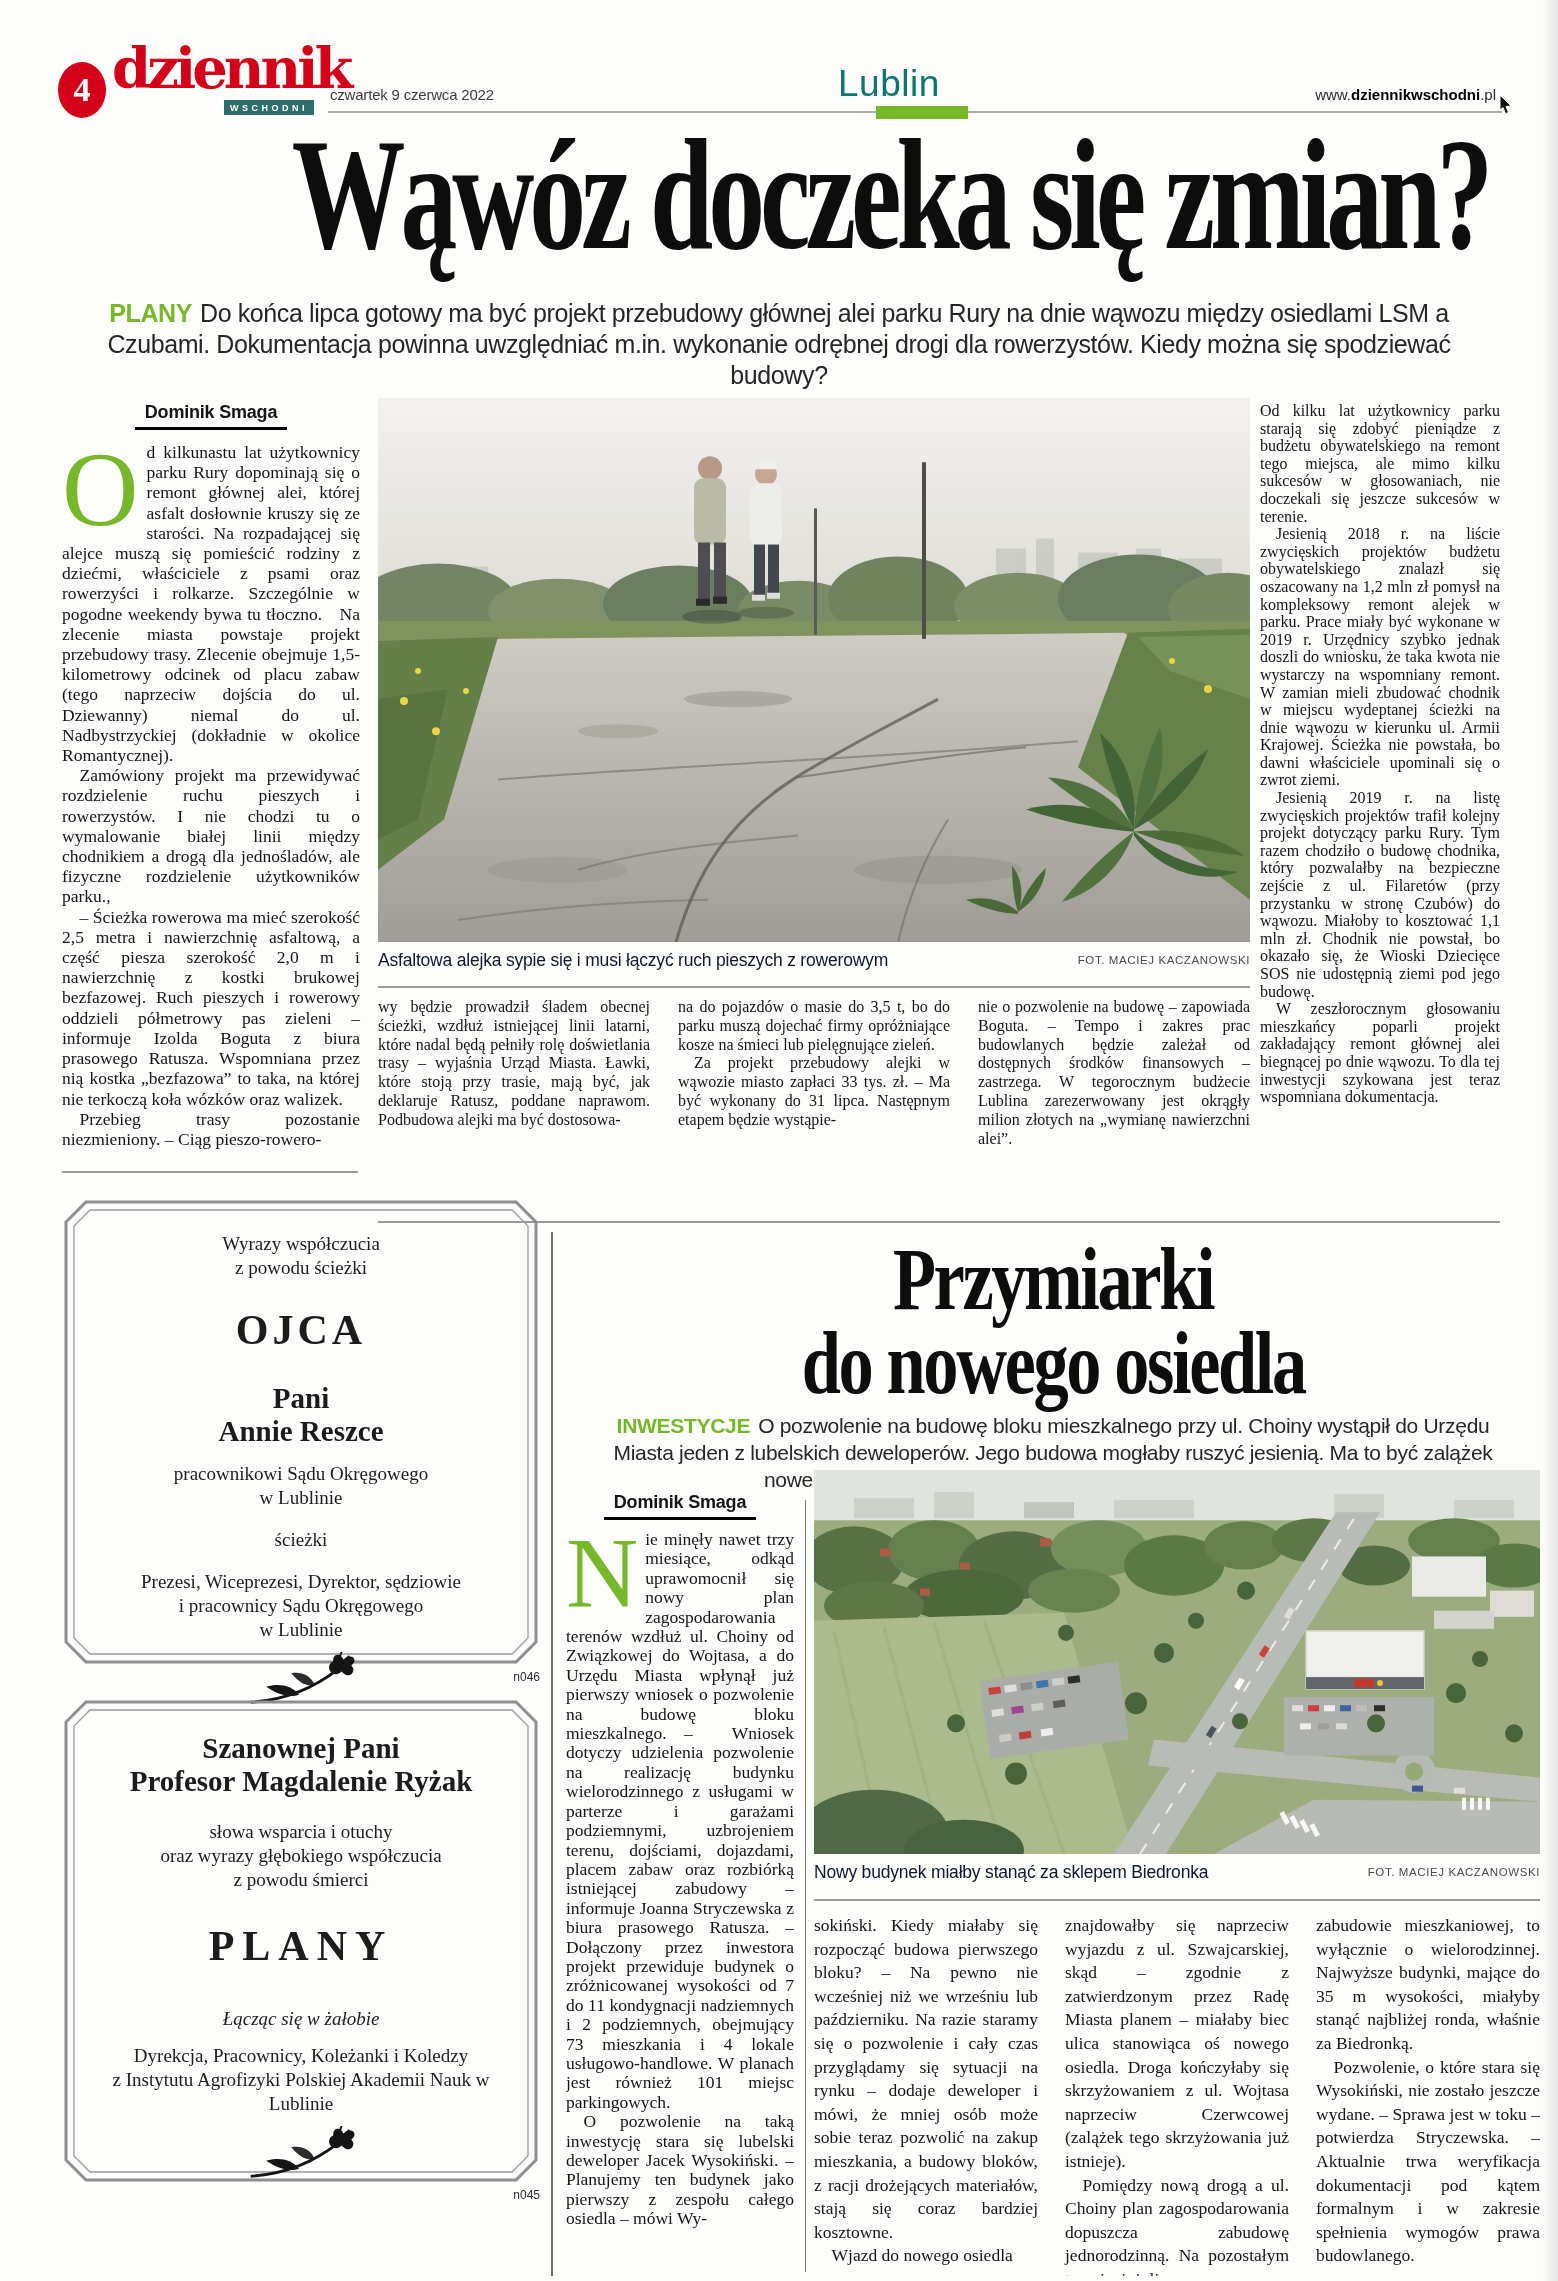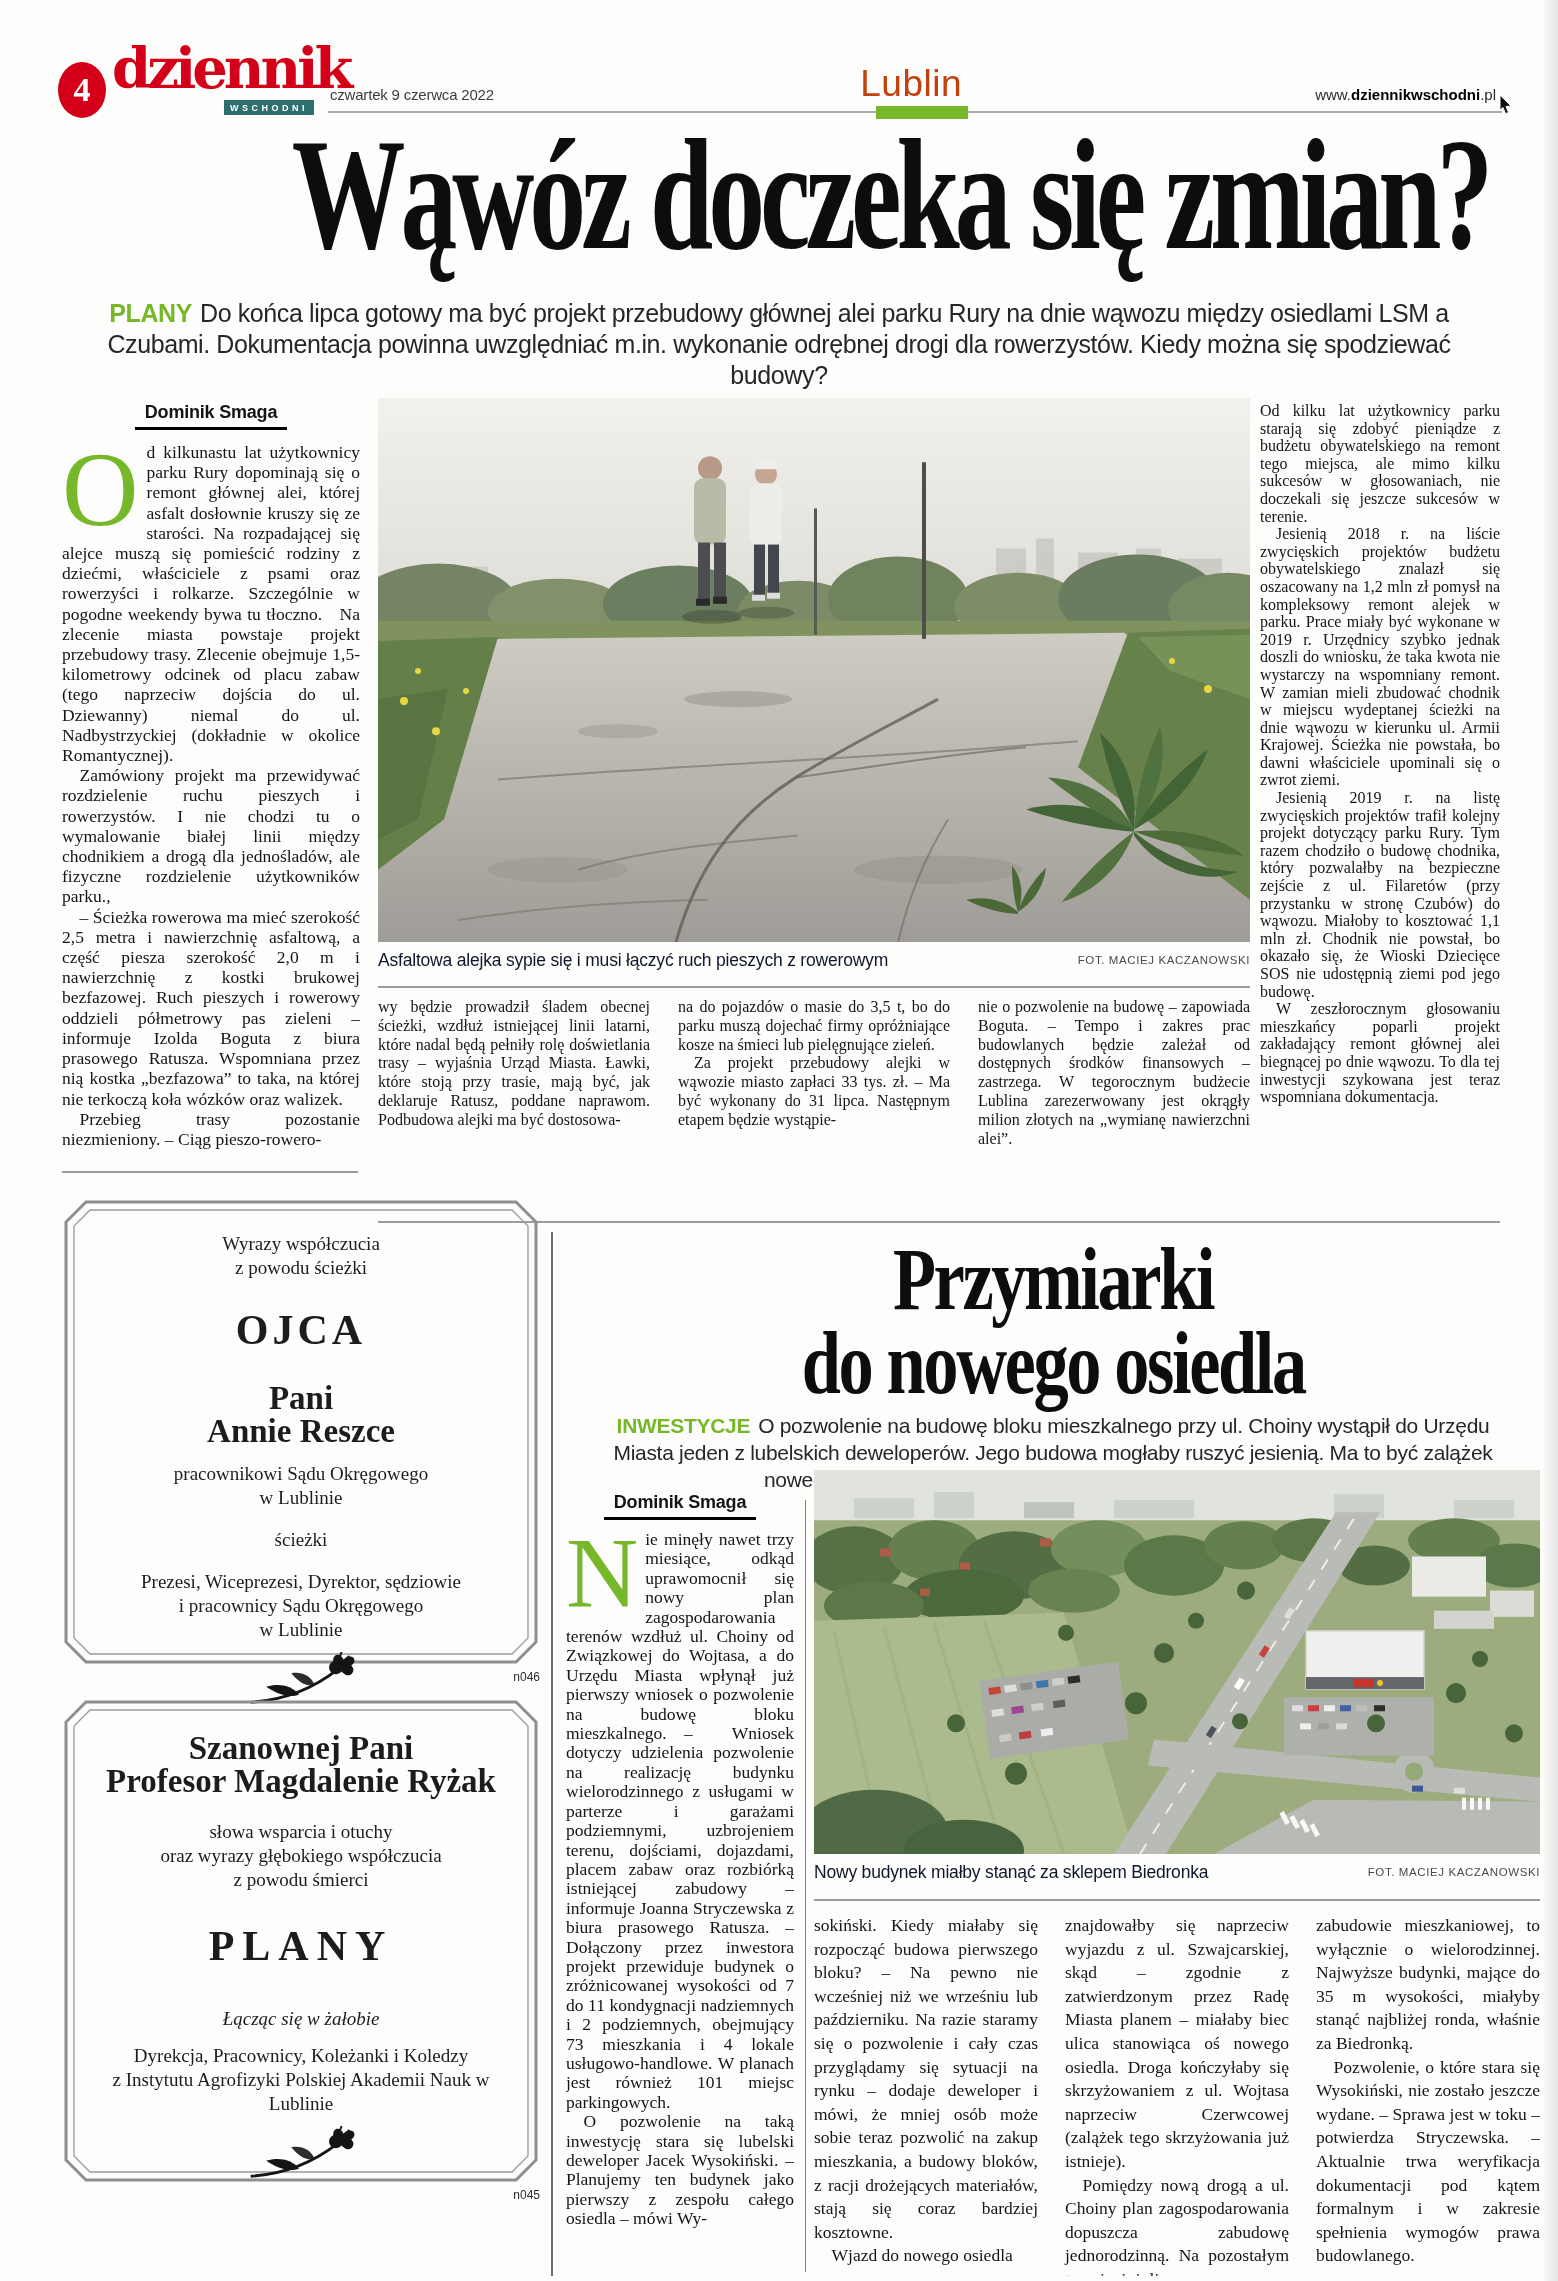"Lublin" .hdr-lublin { color: #c2410c -> #0f766e; left: 802px -> 838px; text-align: right -> left }
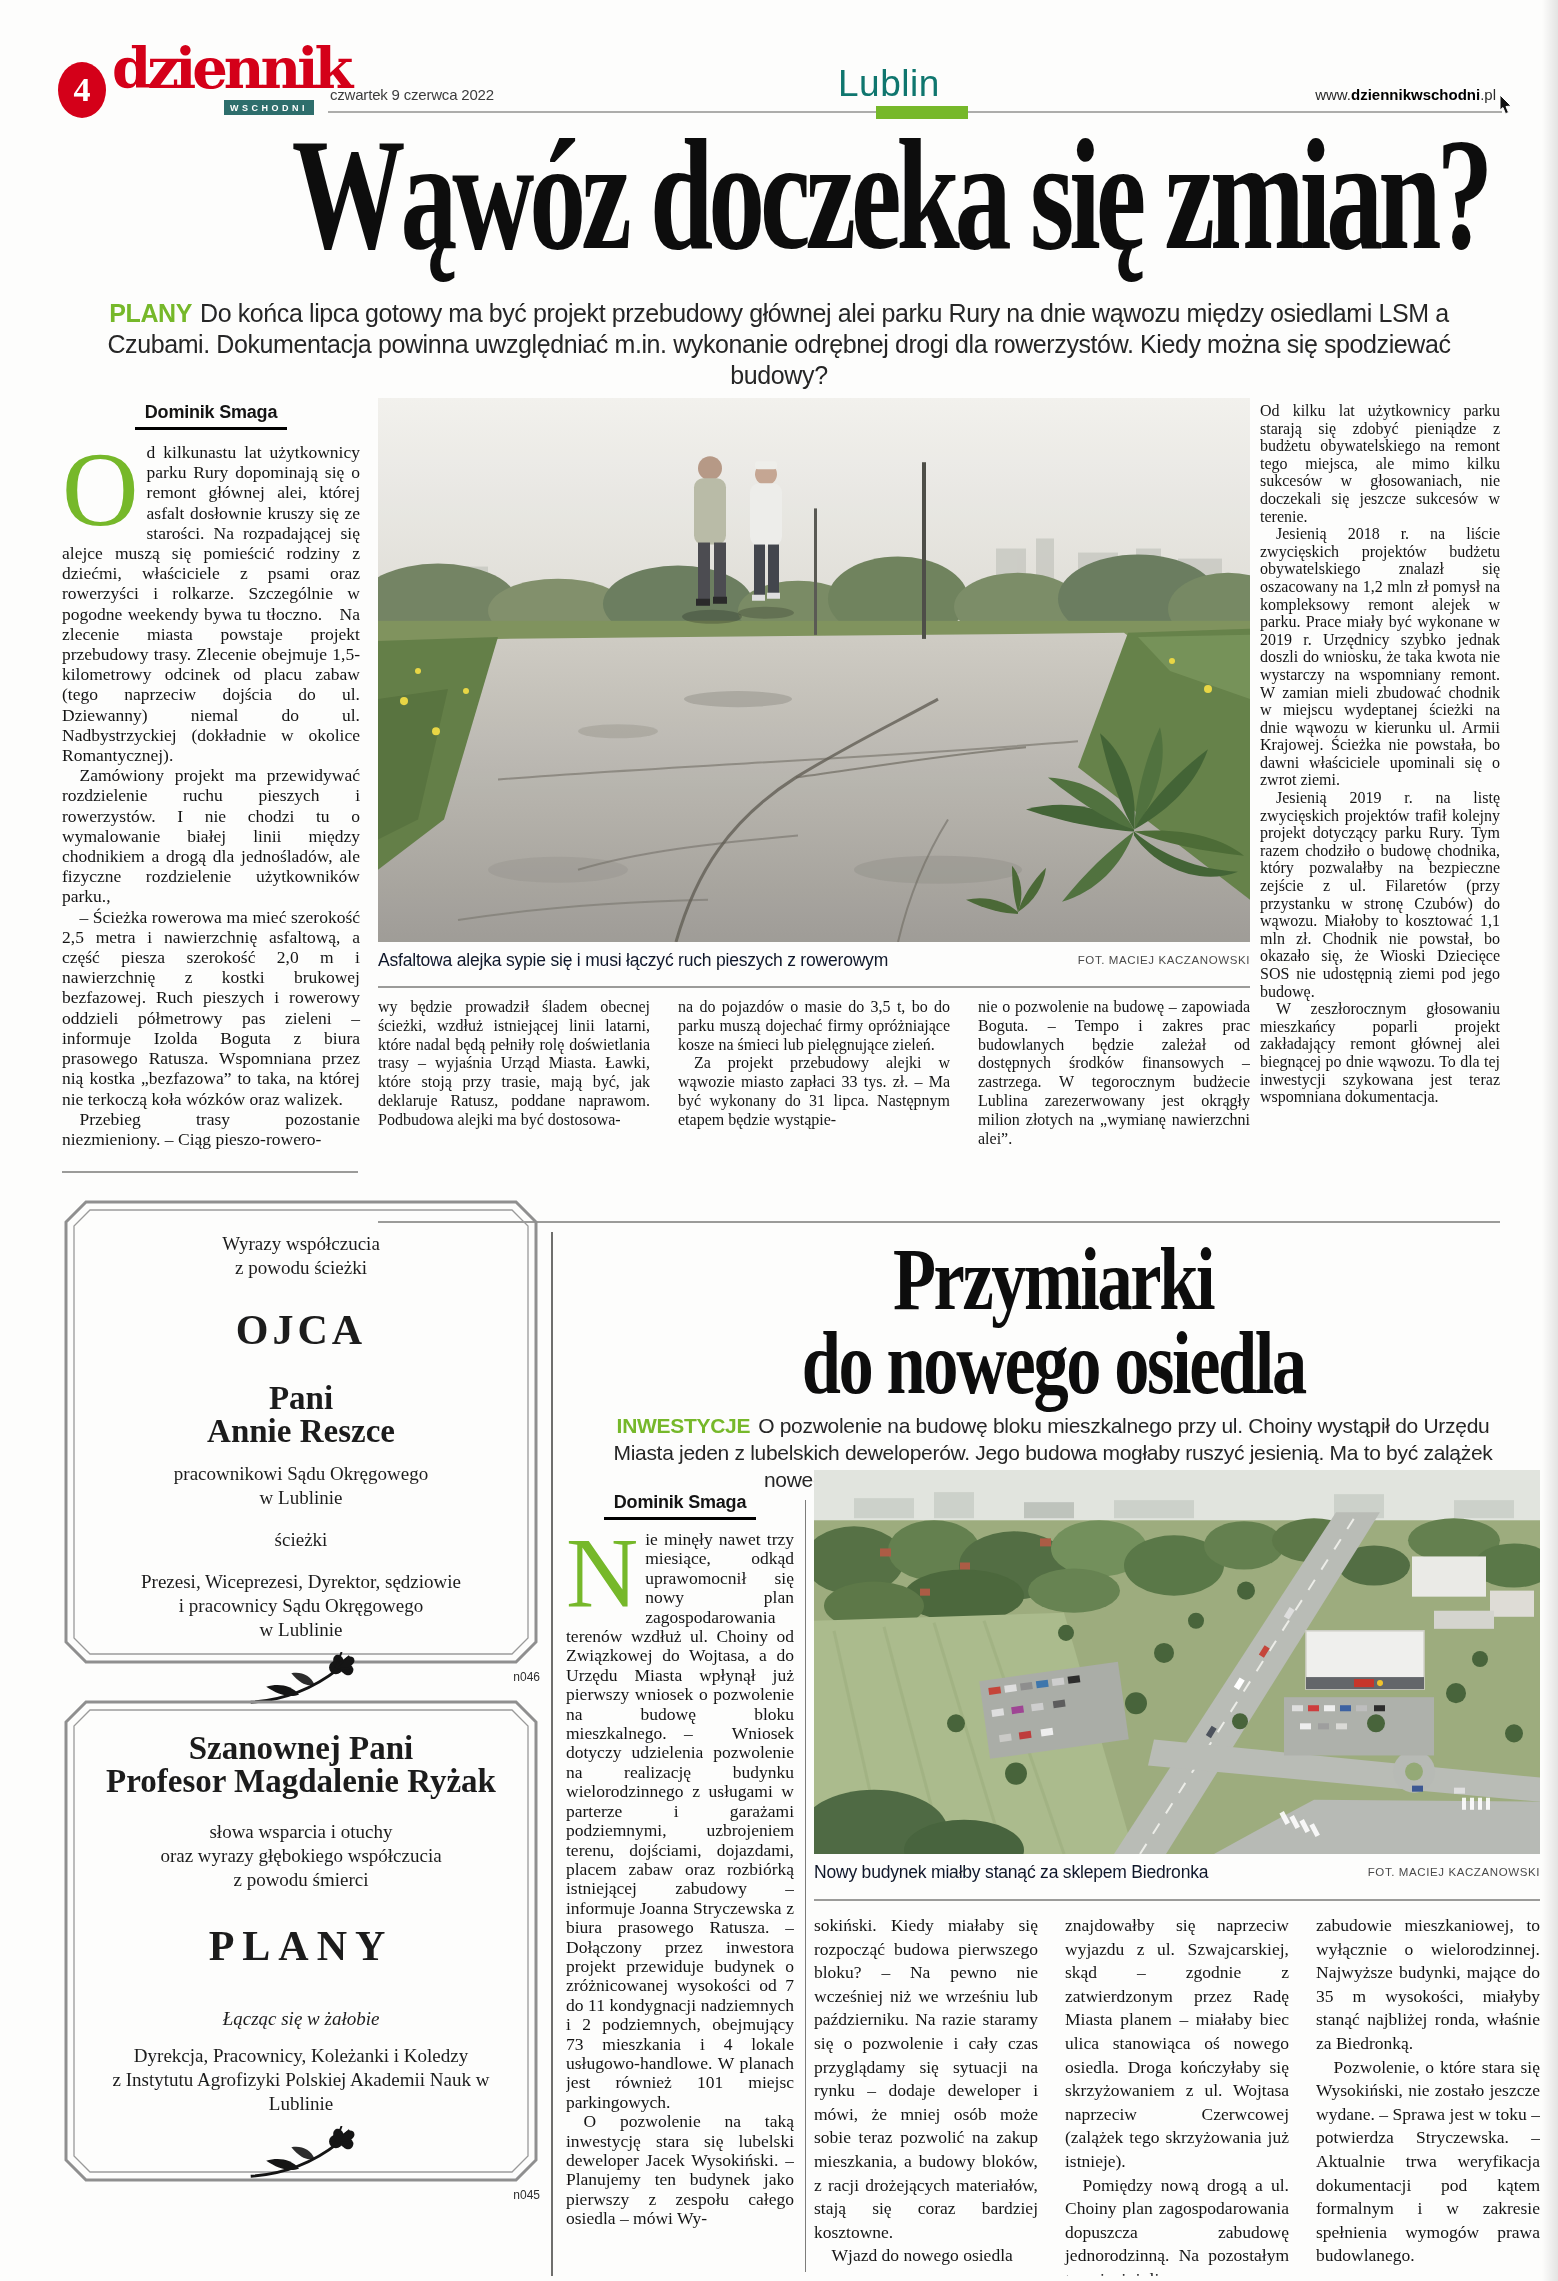"Pani" .ob-name { font-size: 33px -> 29px }
